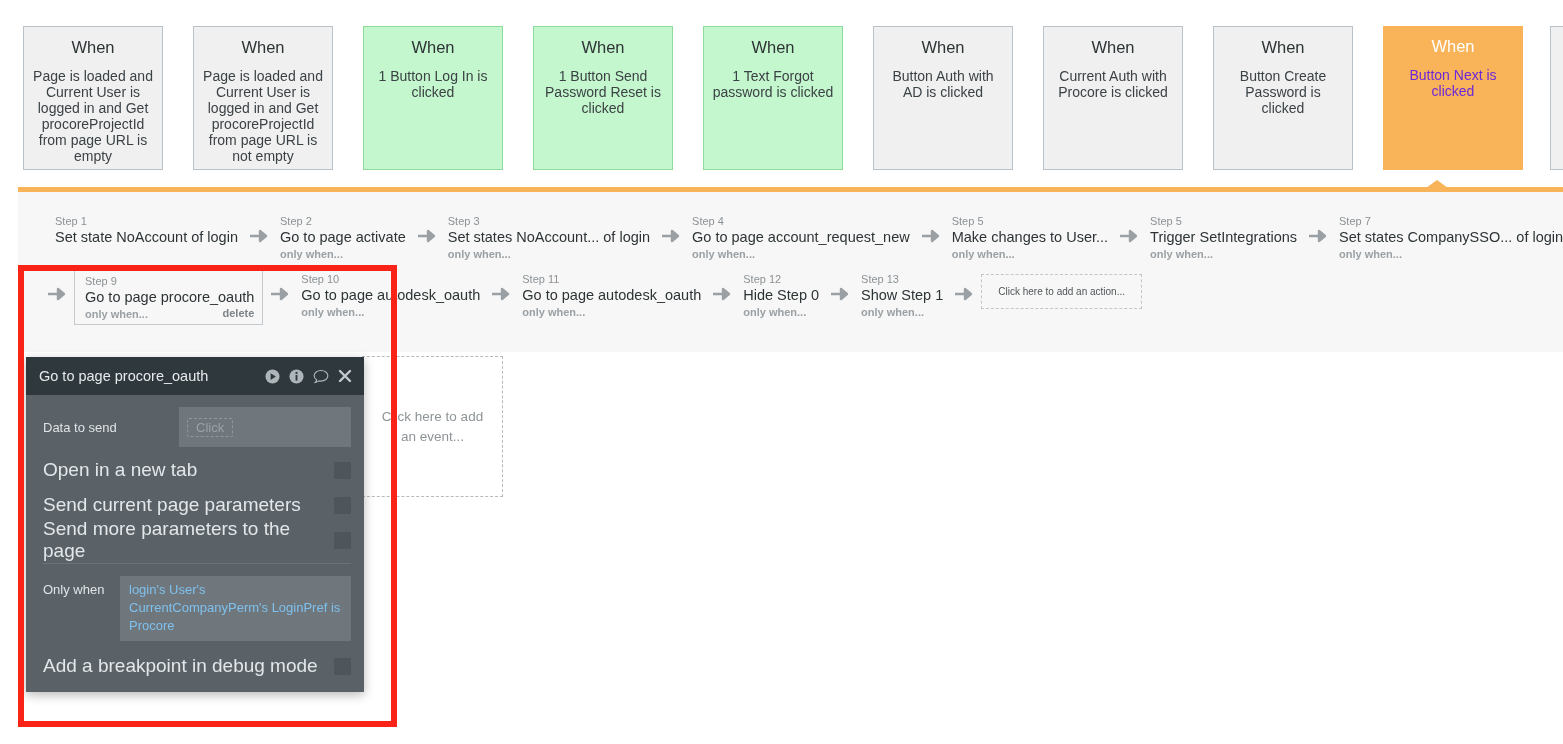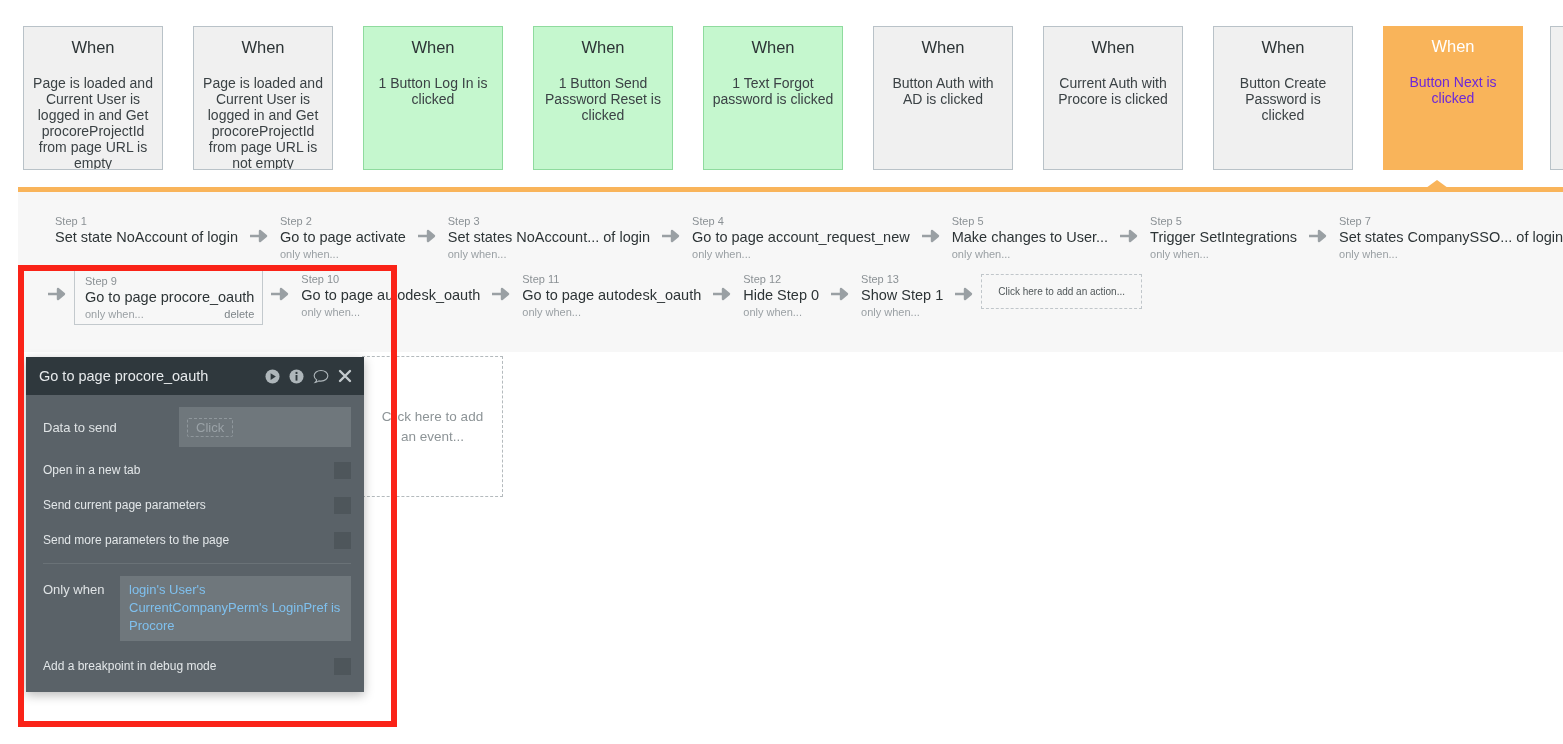"When" .event-card .ec-title { margin-bottom: 18px -> 11px }
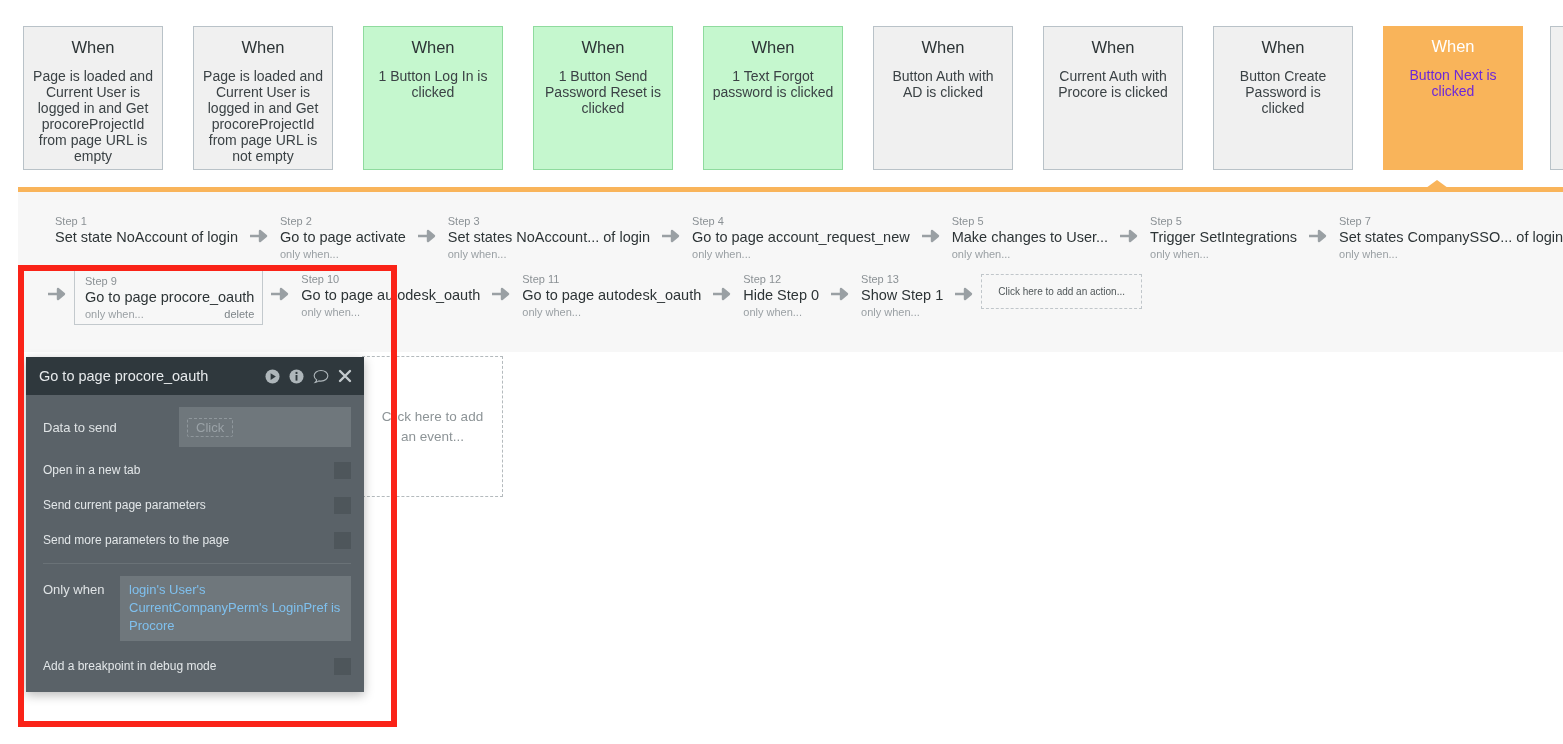"only when..." .step .step-foot { align-items: center -> flex-start; font-weight: none -> bold }
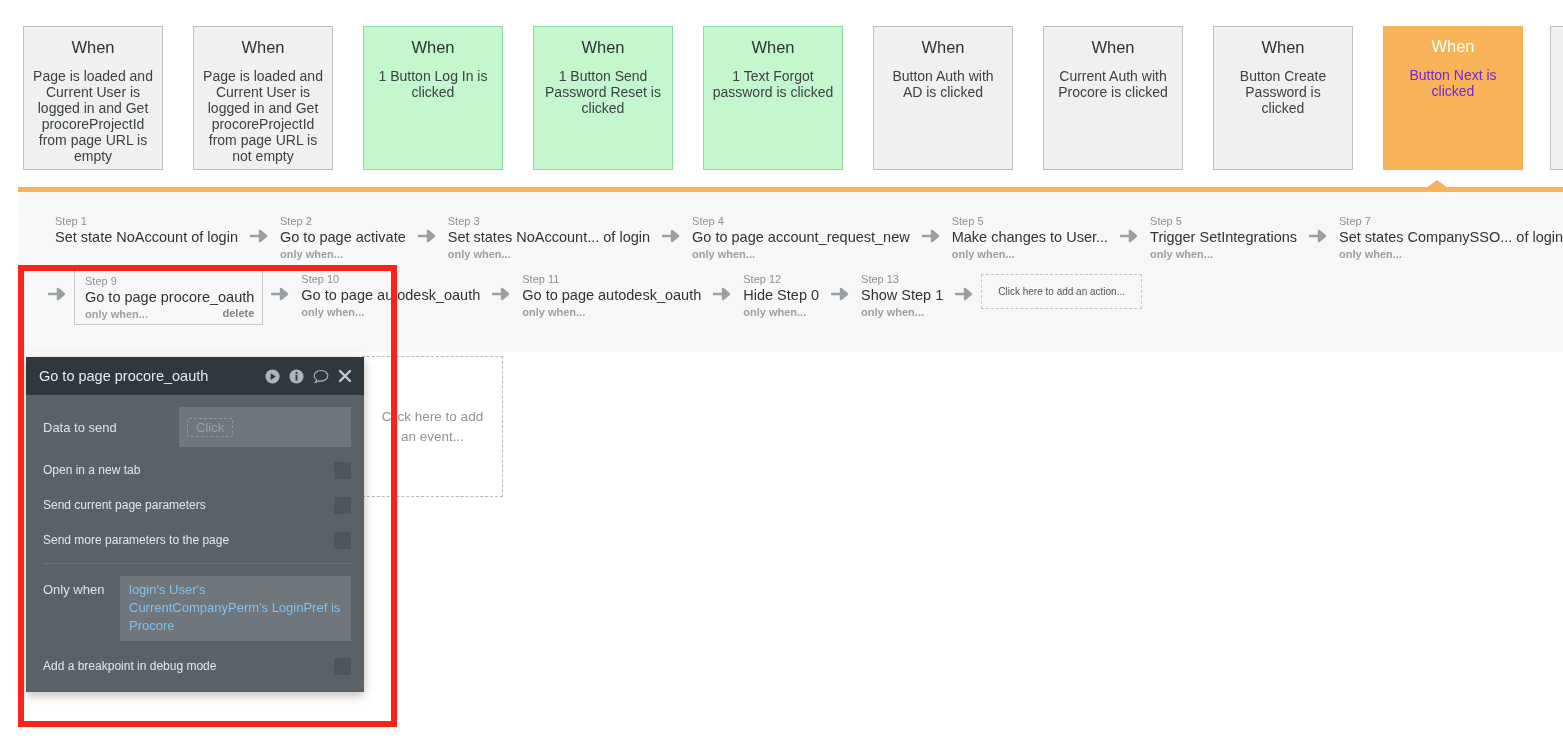"Open in a new tab" .prop-check-row .pc-label { font-size: 12px -> 19px }
